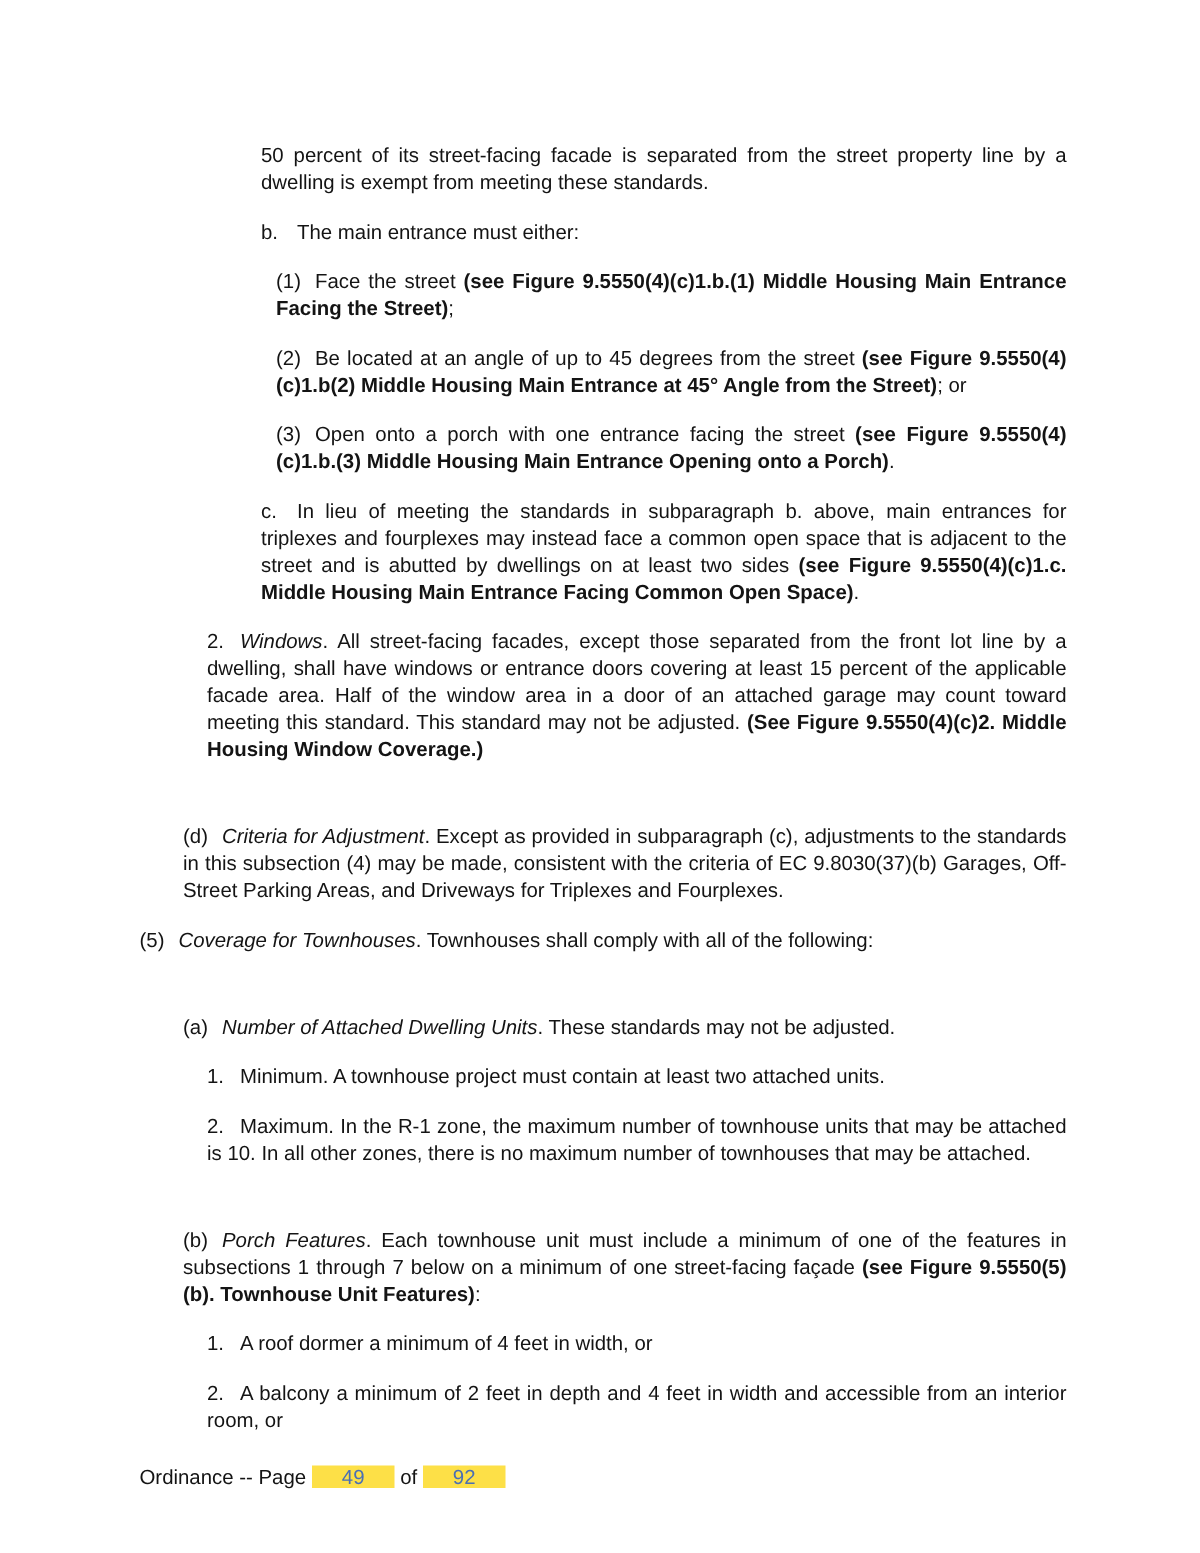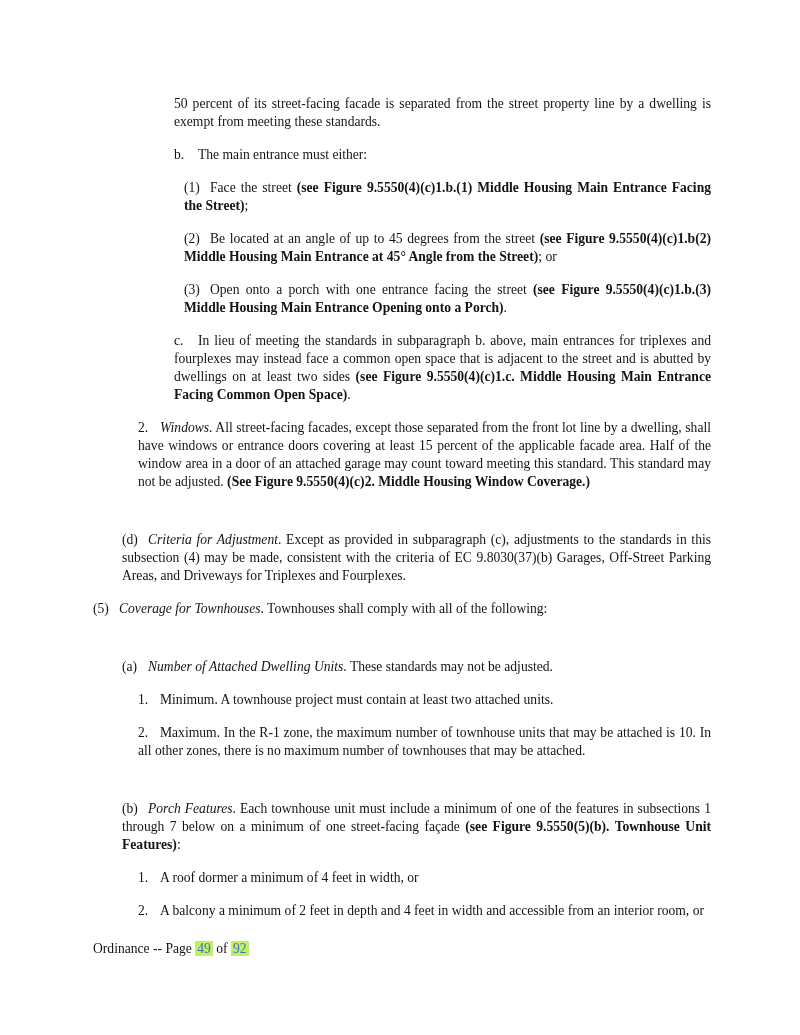"50 percent of its street-facing" .page { font-family: Liberation Serif, serif -> Liberation Sans, sans-serif }
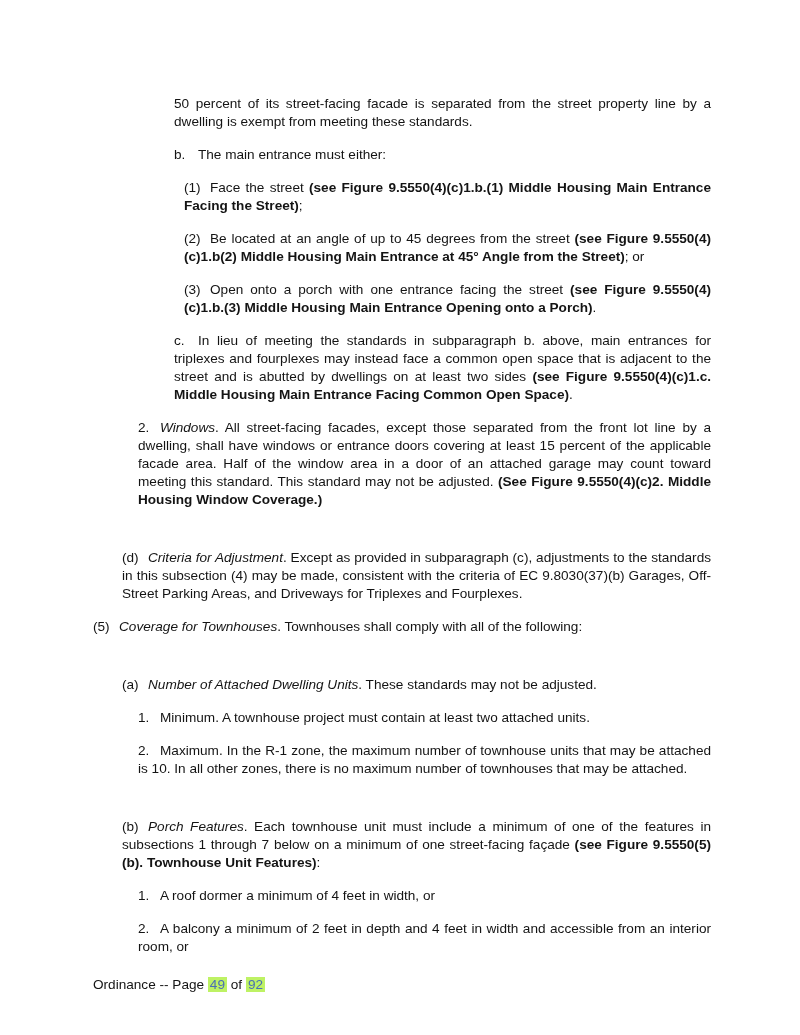"49" .field { background: #bef264 -> #fde047; padding: 0 2px -> 0 20px }
